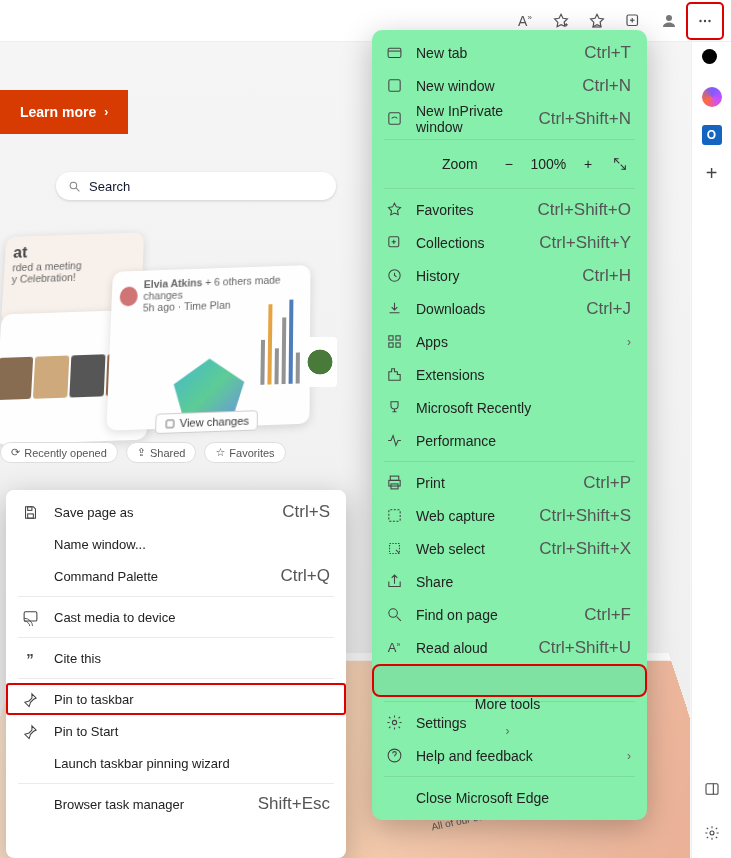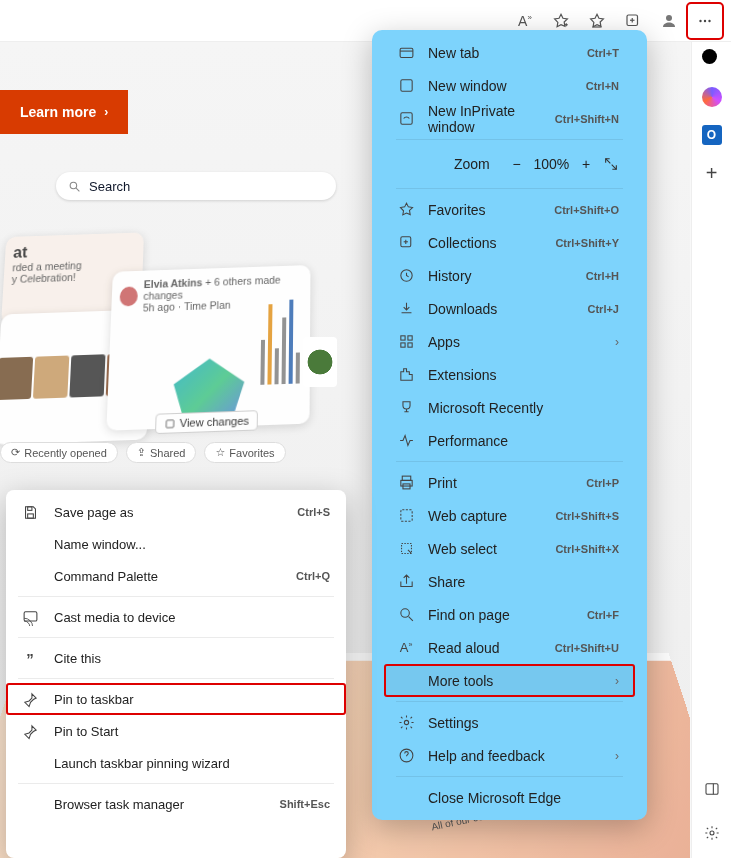"New tab" .main-menu { background: #7dd3fc -> #86efac; padding: 6px 12px -> 6px 0 }
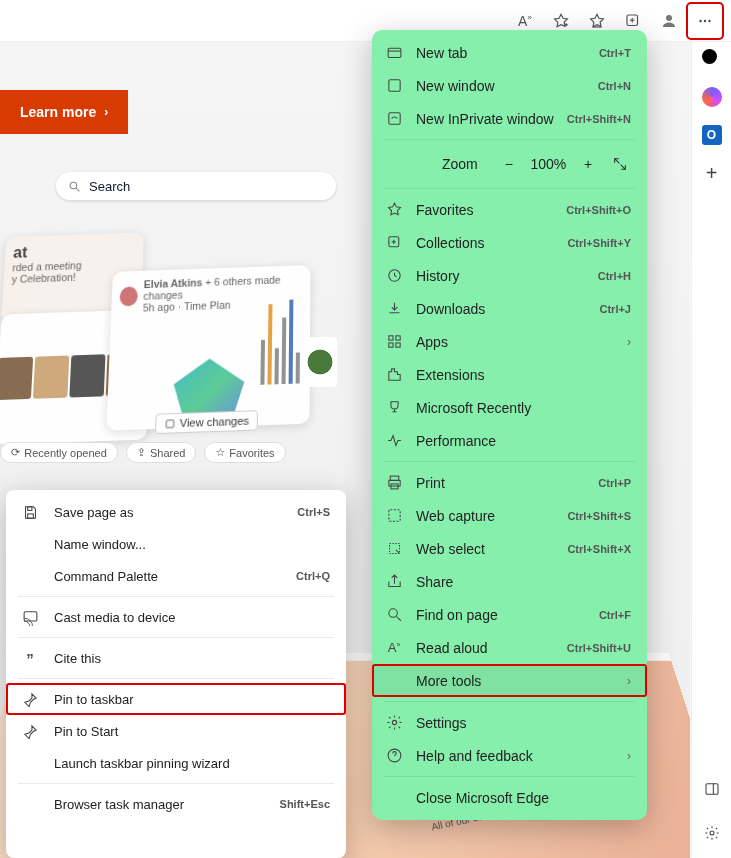"Ctrl+T" .menu-item .mi-shortcut { font-size: 11px -> 17px; font-weight: bold -> none }
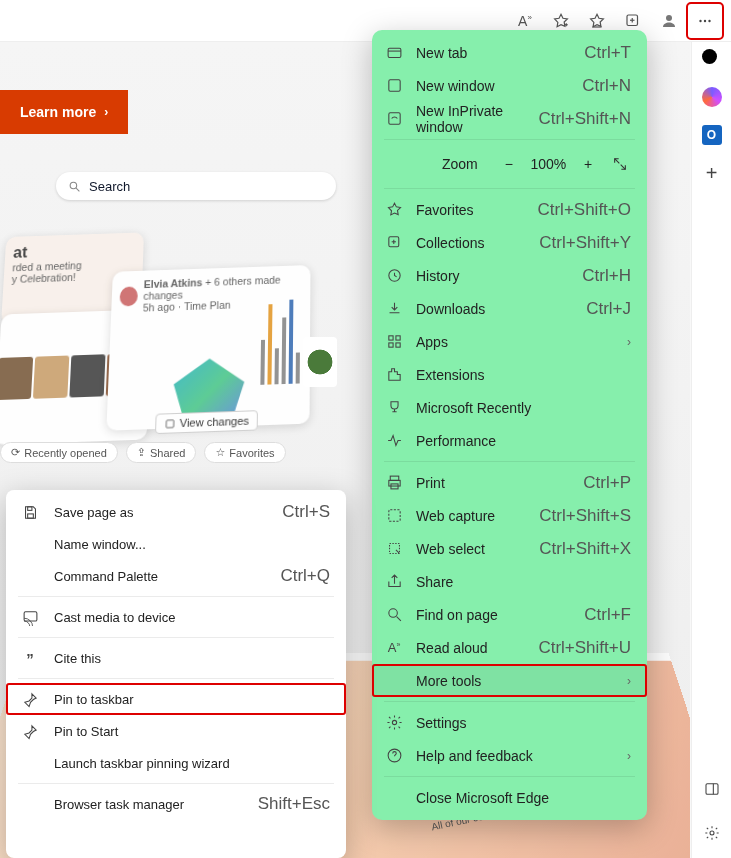"More tools" .menu-item.active { border-radius: 3px -> 8px; flex-direction: none -> column }
